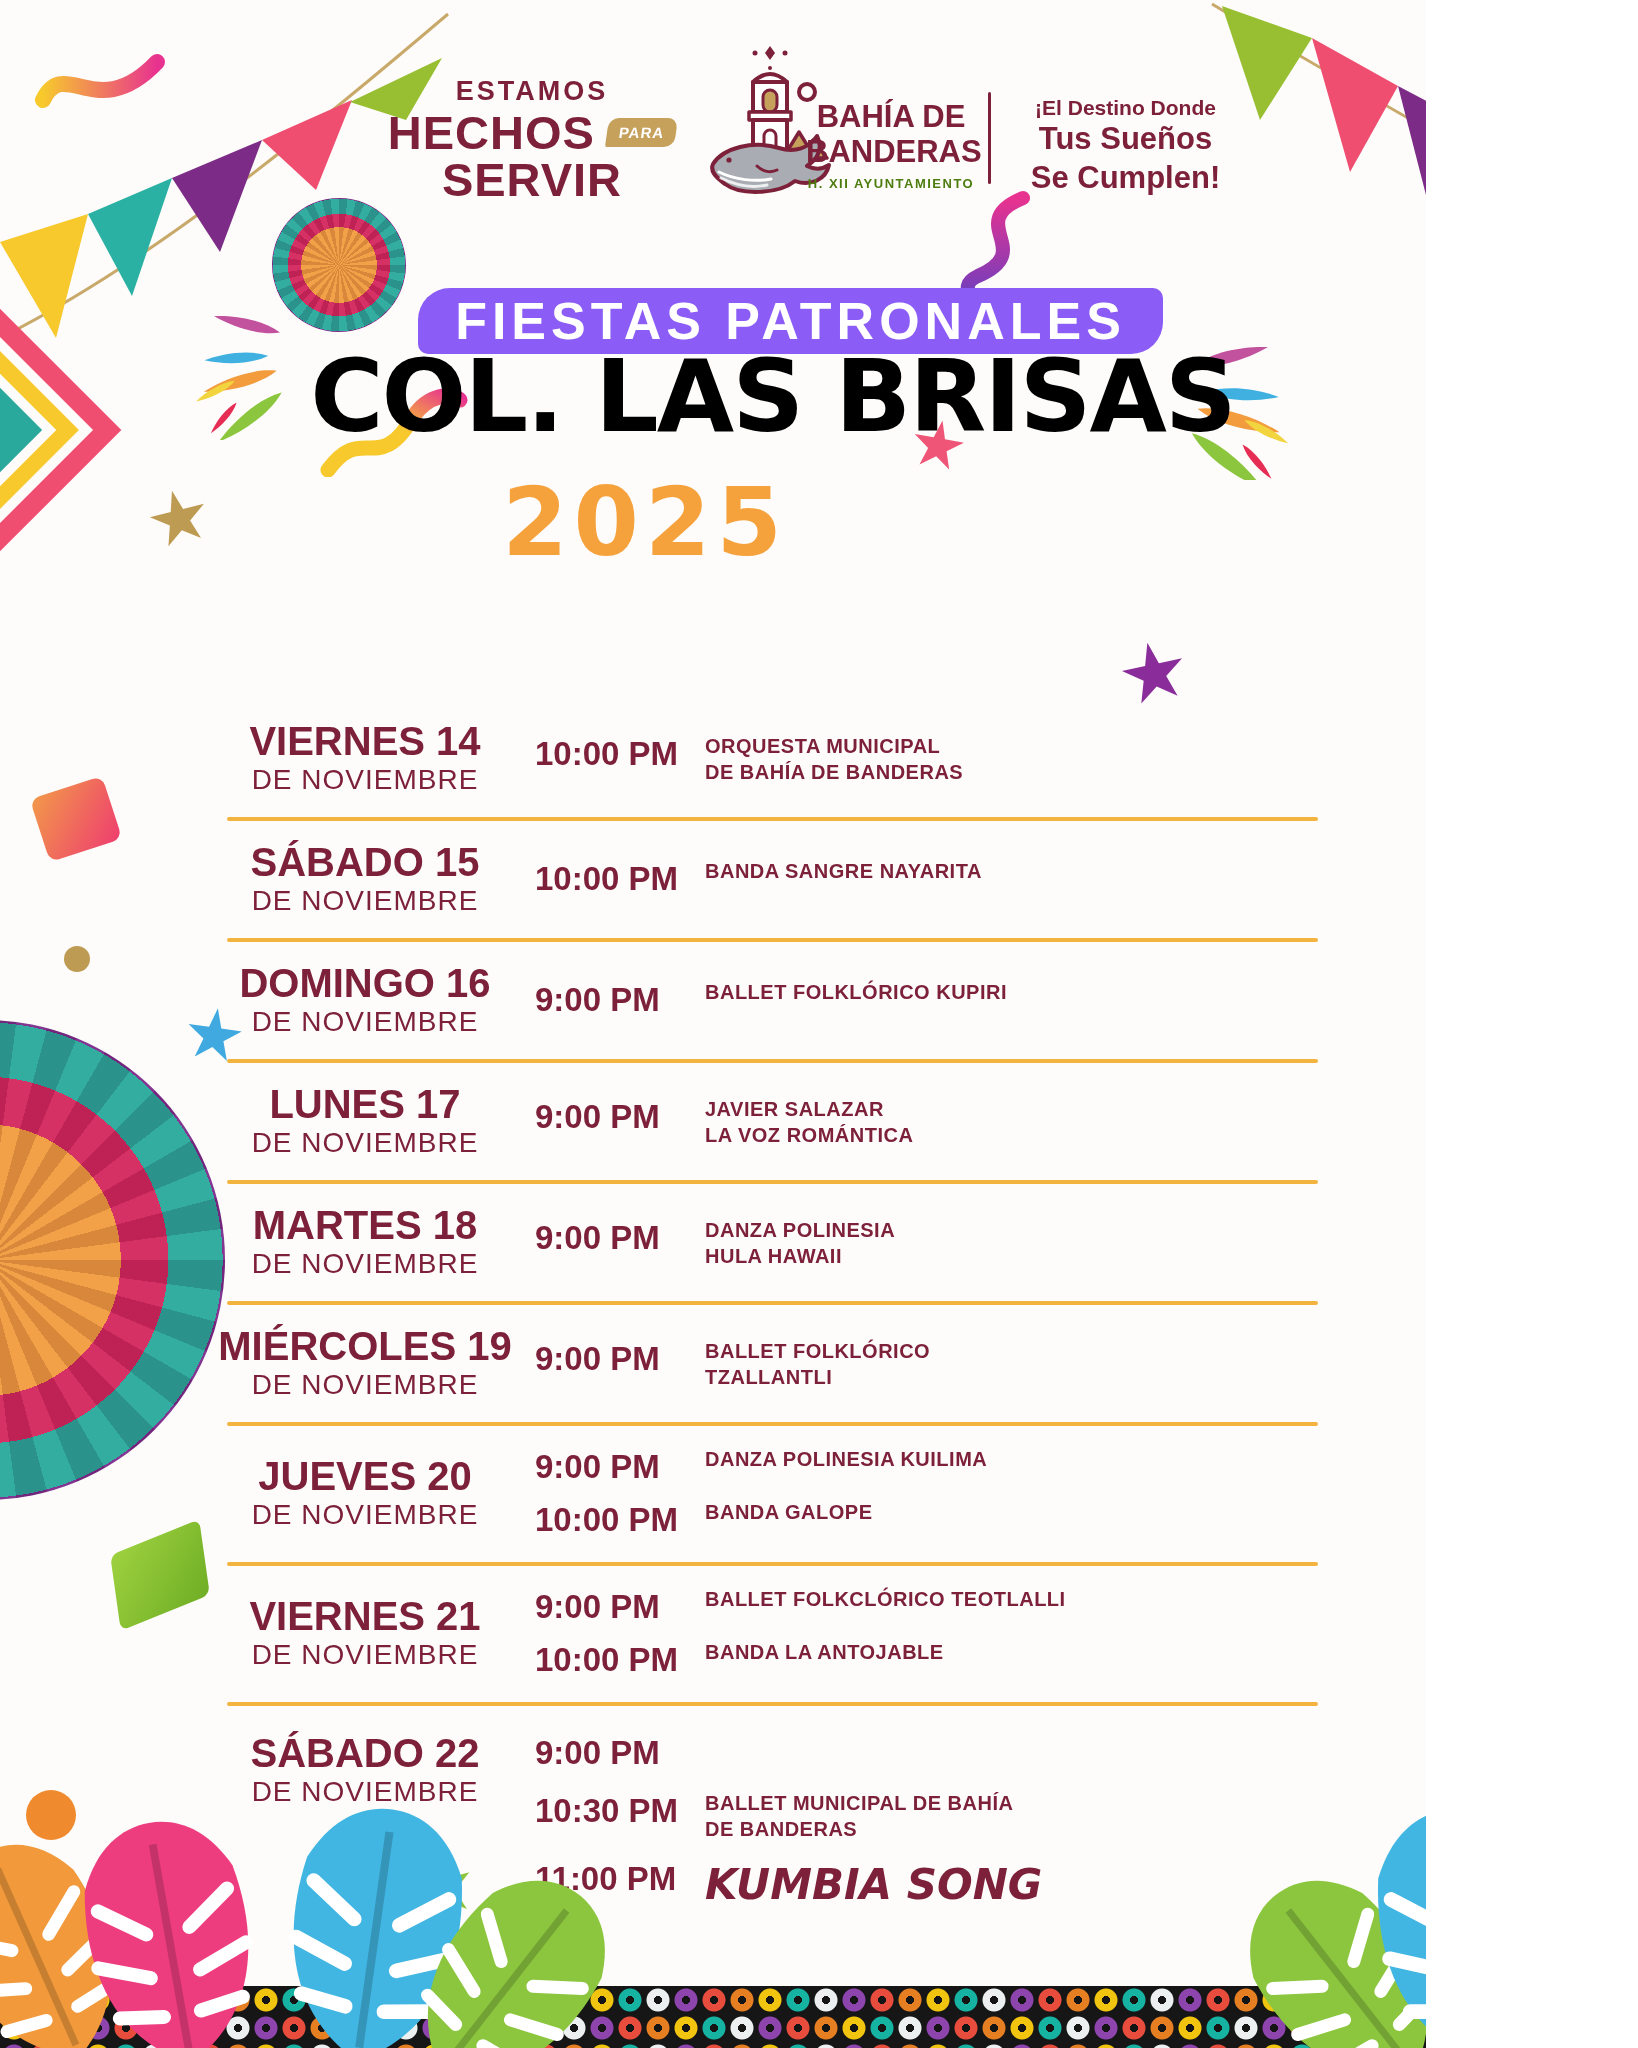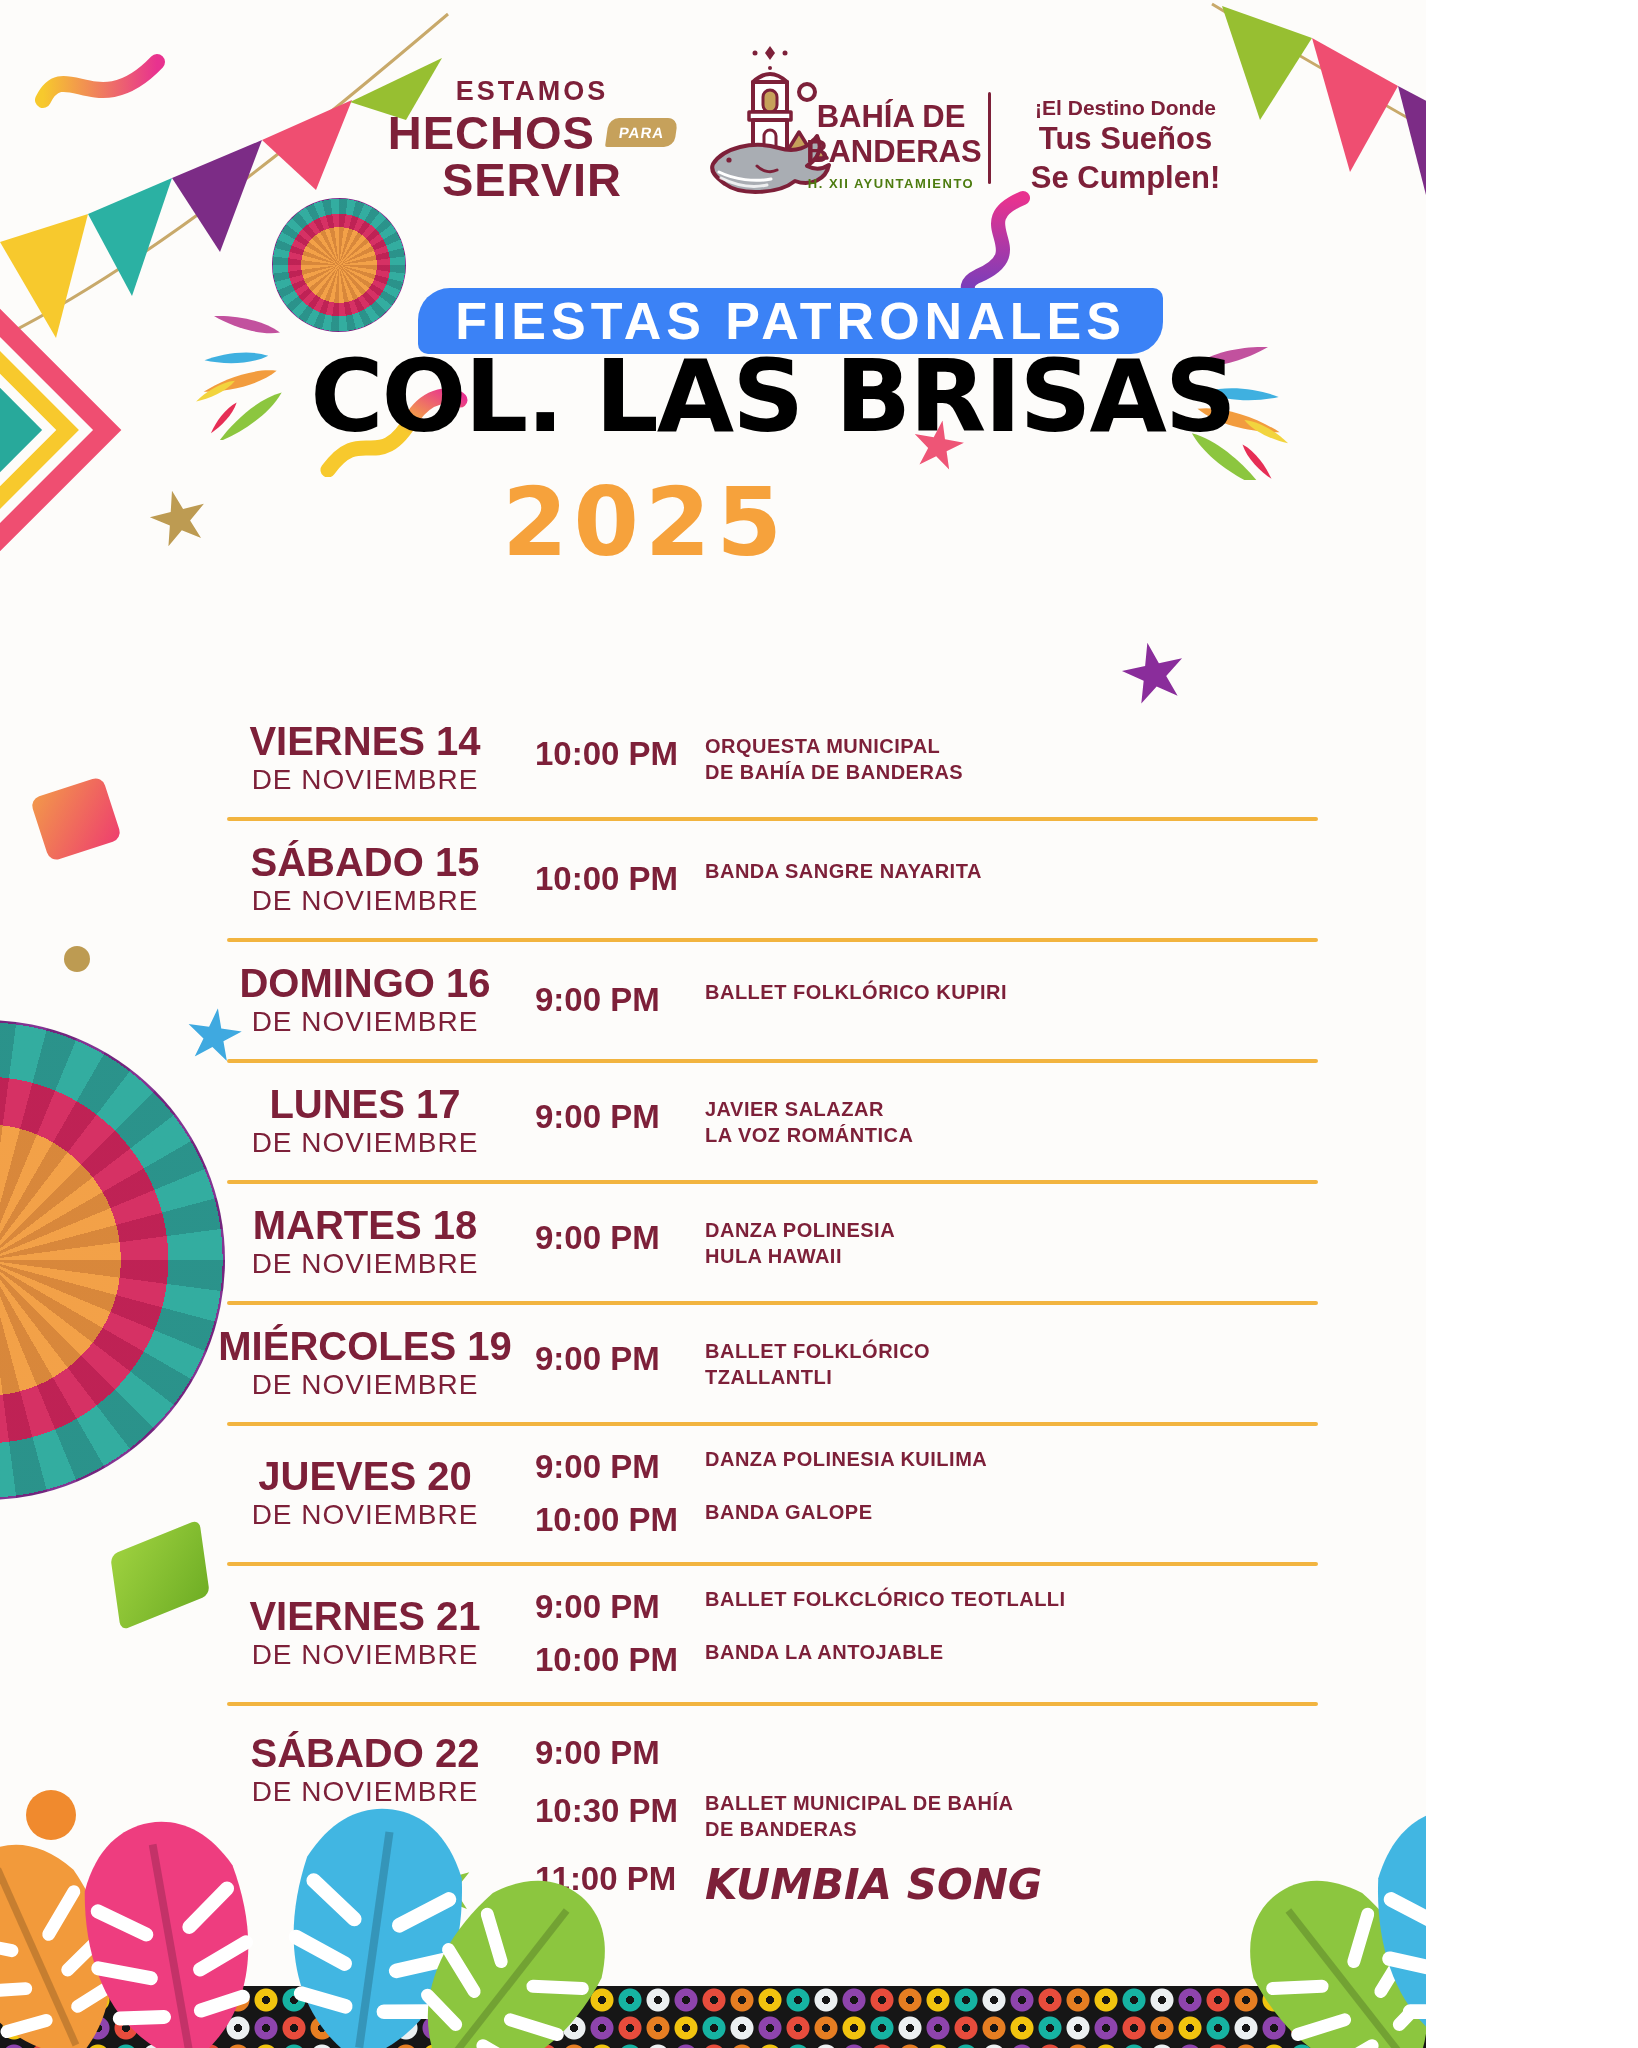"FIESTAS PATRONALES" .banner { background: #3b82f6 -> #8b5cf6 }
